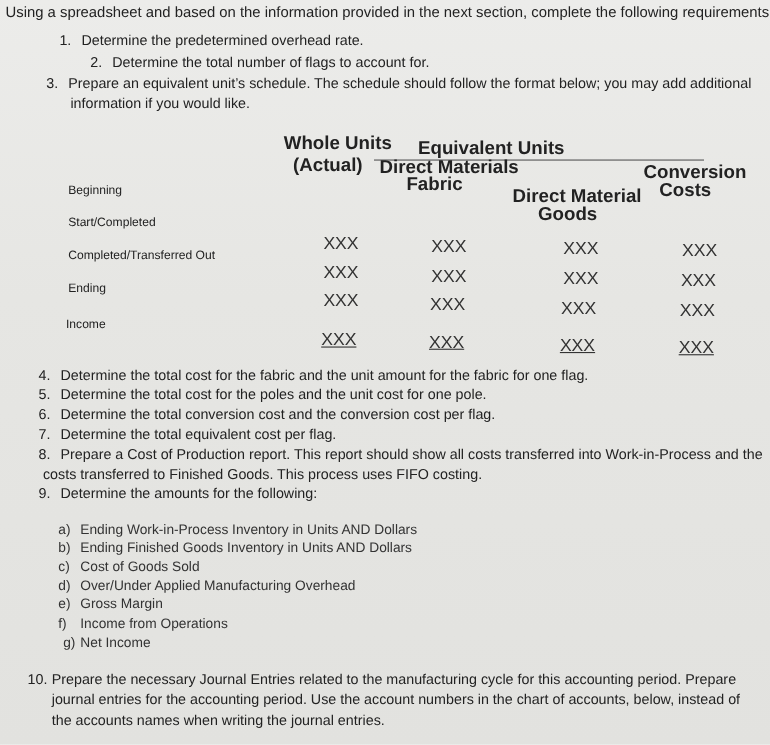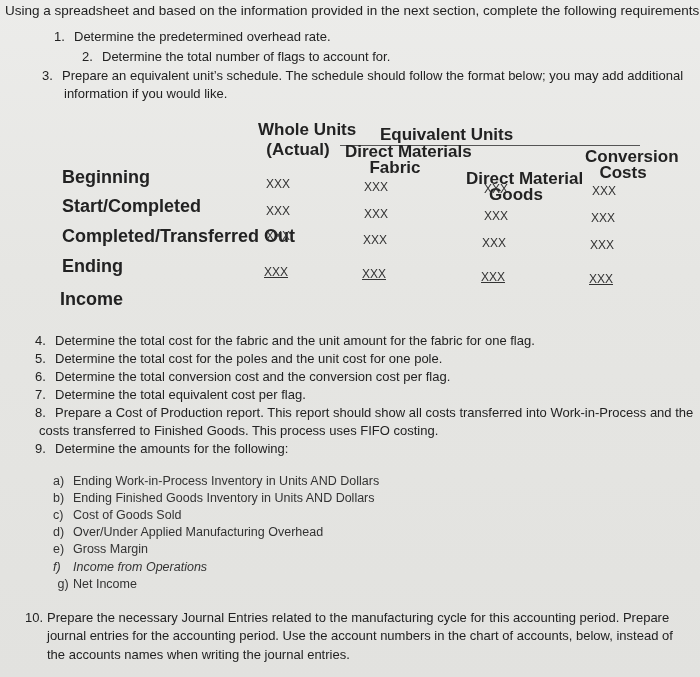"Beginning" .rowlabel { font-size: 18px -> 11px; font-weight: bold -> normal }
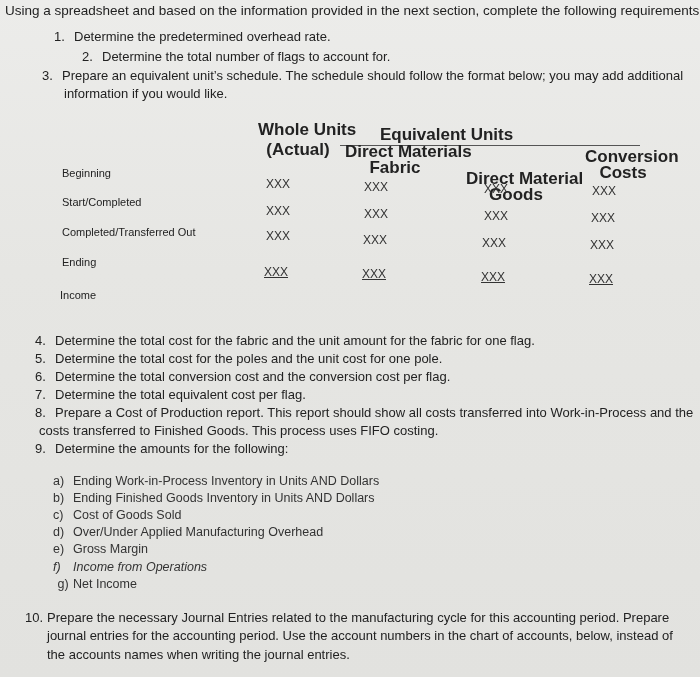"XXX" .xxx { font-size: 12px -> 16px; margin-top: none -> 36px; text-align: left -> right }
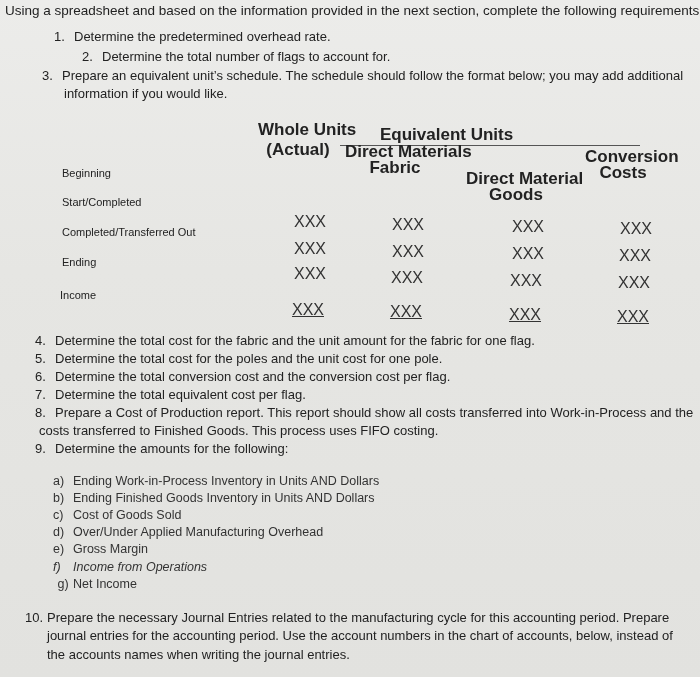"f) Income from Operations" div.abs { font-style: italic -> none }
